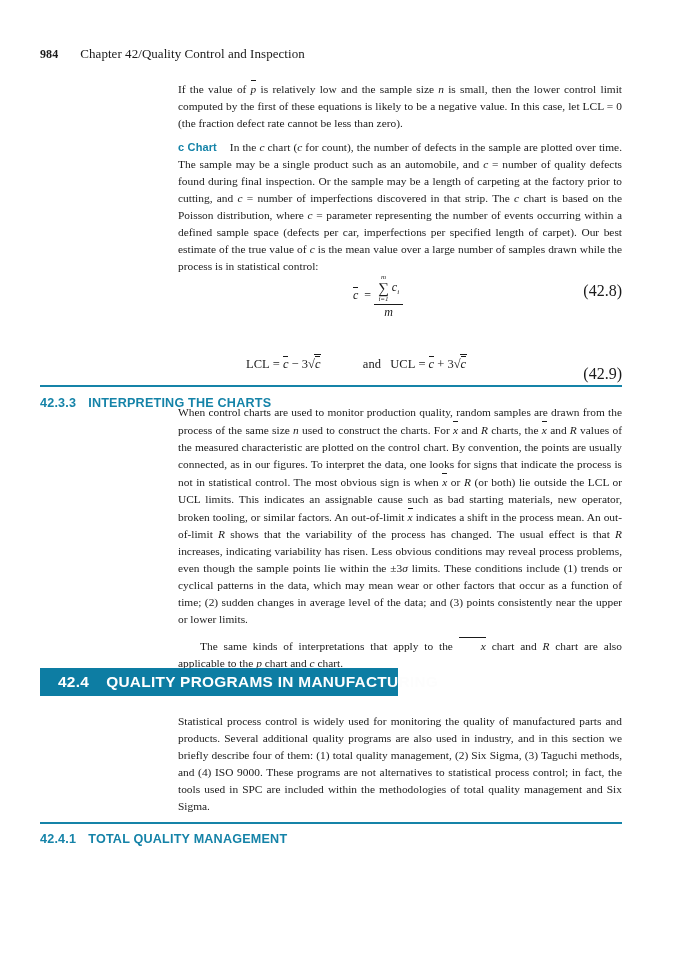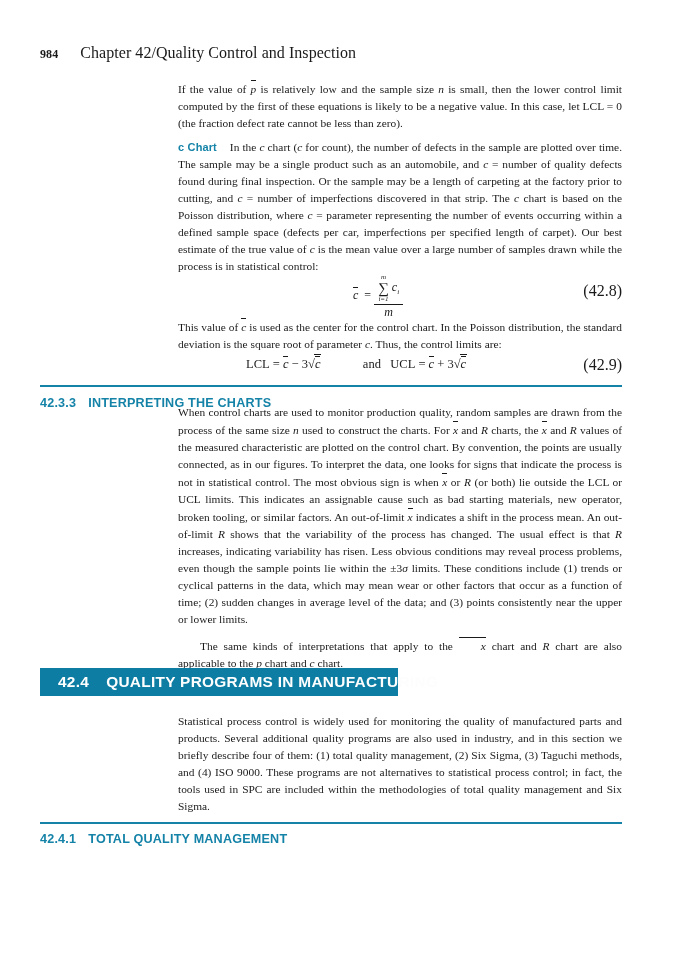"Chapter 42/Quality Control and" .running-title { font-size: 16px -> 13px }
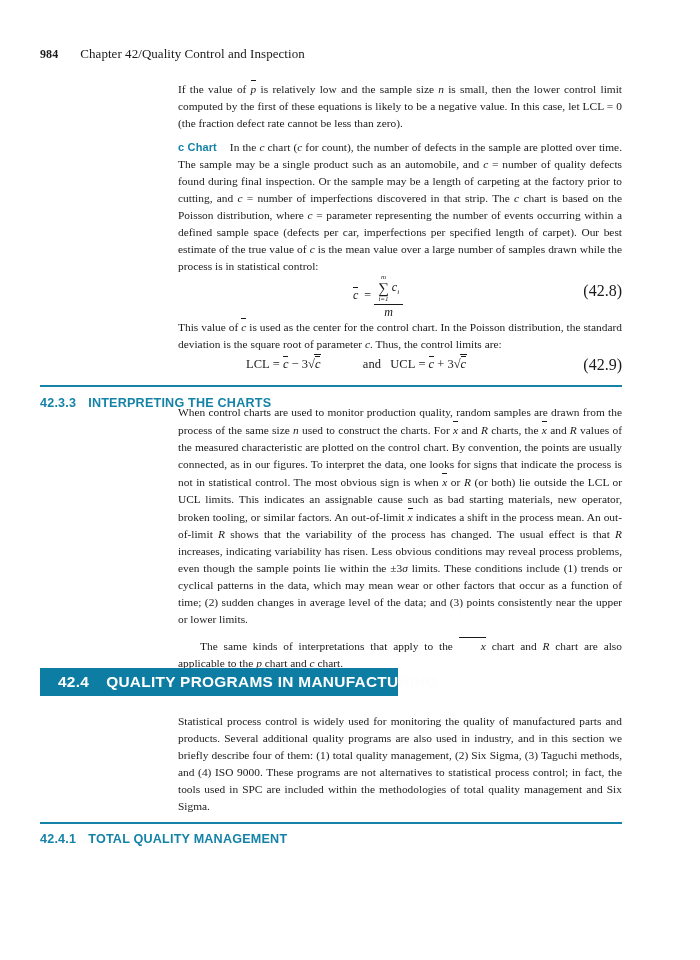"This value of c is" div.col { html: <div> <p>This value of <span>c</span> is used as the center for the control chart. In the Poisson distribution, the standard deviation is the square root of parameter <i>c</i>. Thus, the control limits are:</p> </div> -> none }
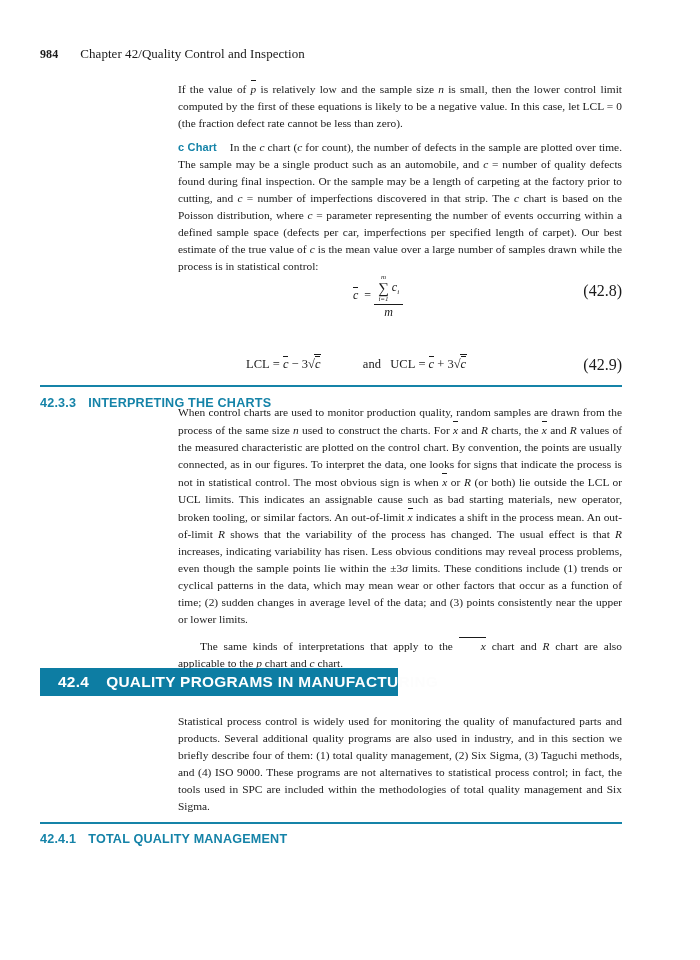"(42.9)" span.eqno { top: 4px -> 13px }
